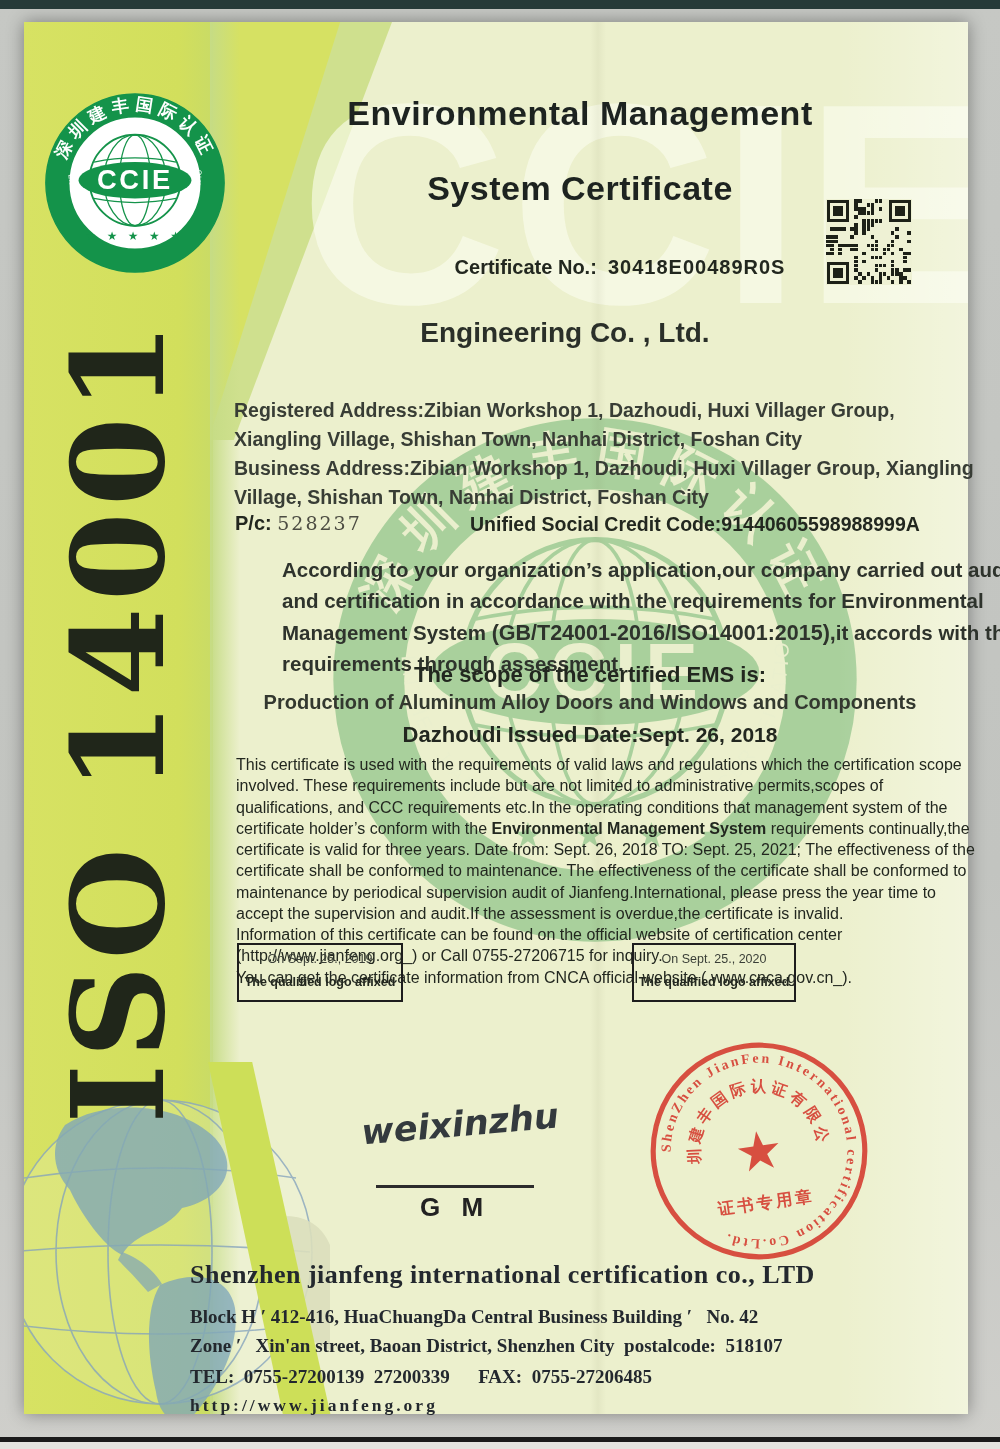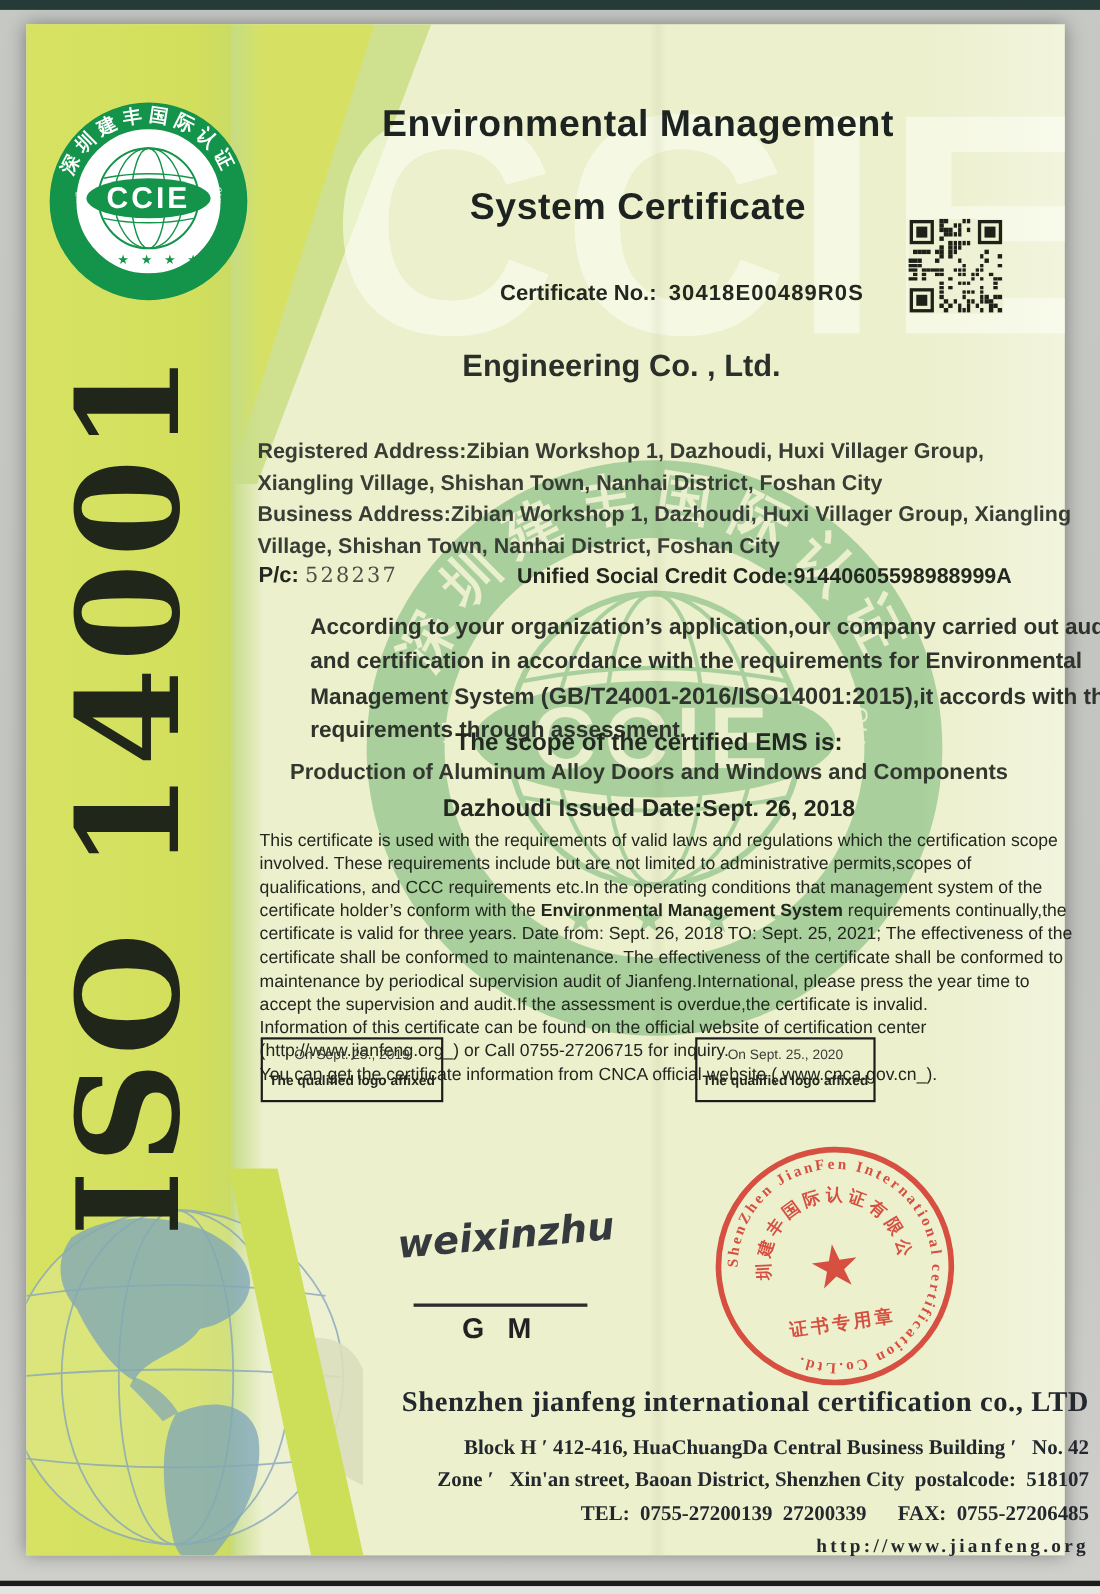"Shenzhen jianfeng international certification co., LTD" .footer { text-align: right -> left }
